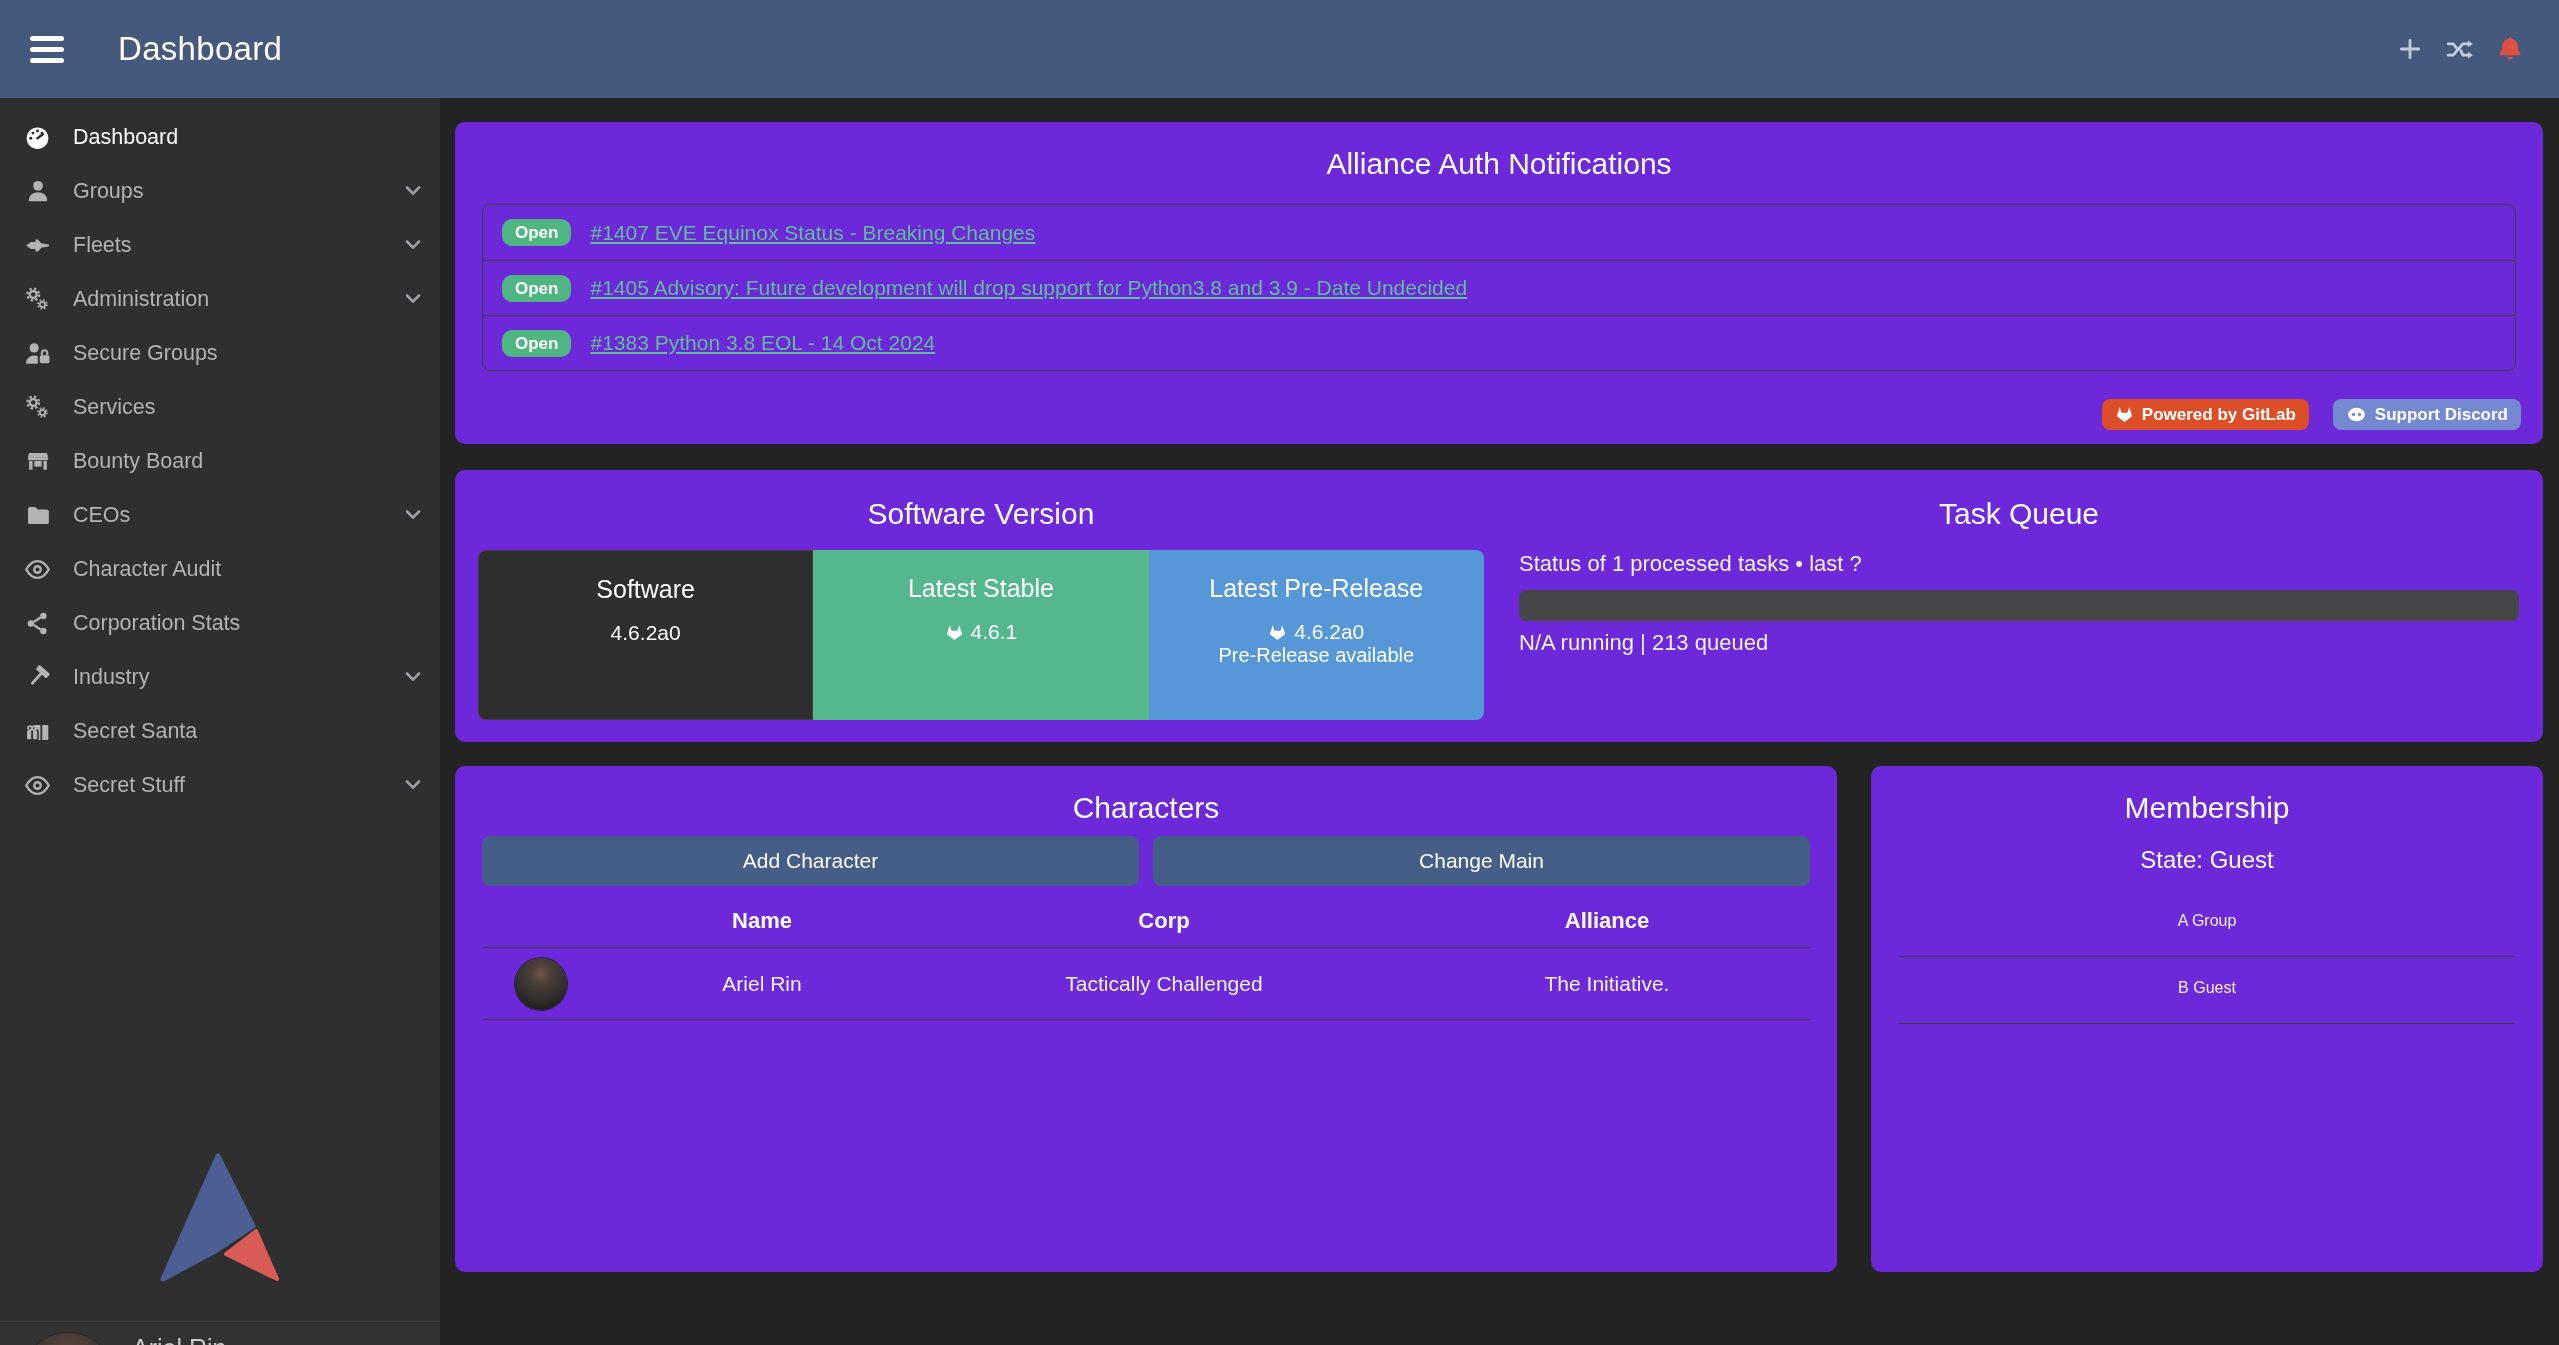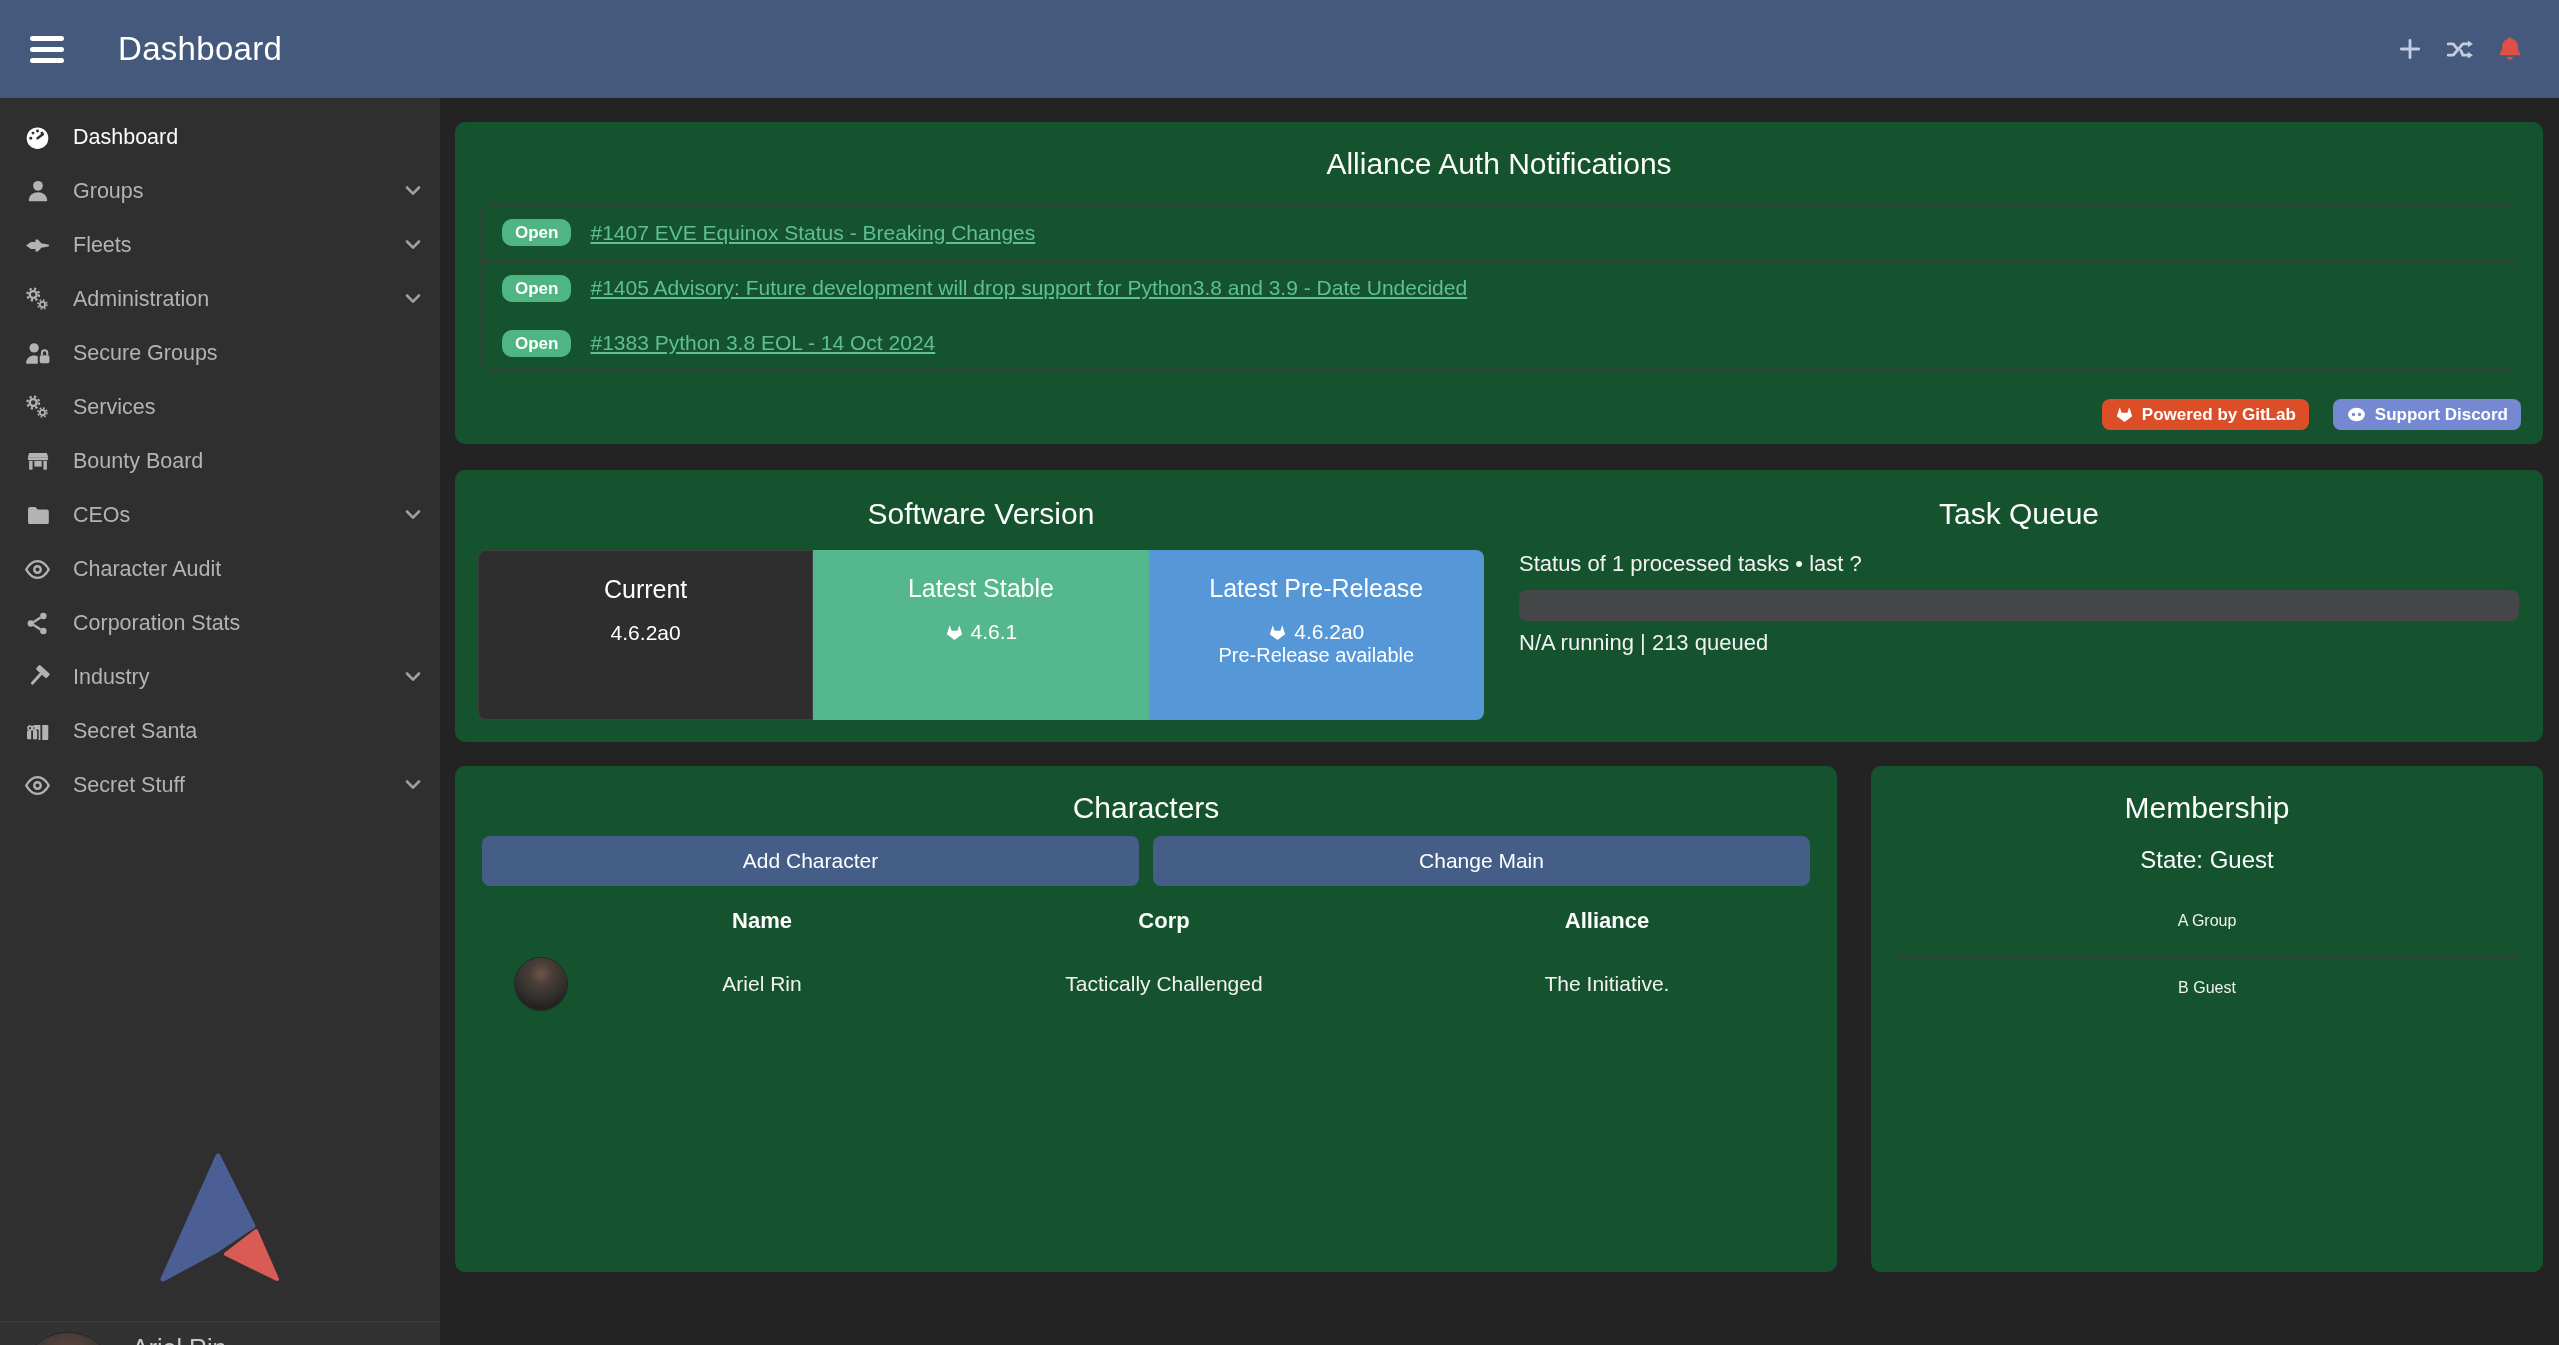"Alliance Auth Notifications" .panel { background: #14532d -> #6d28d9 }
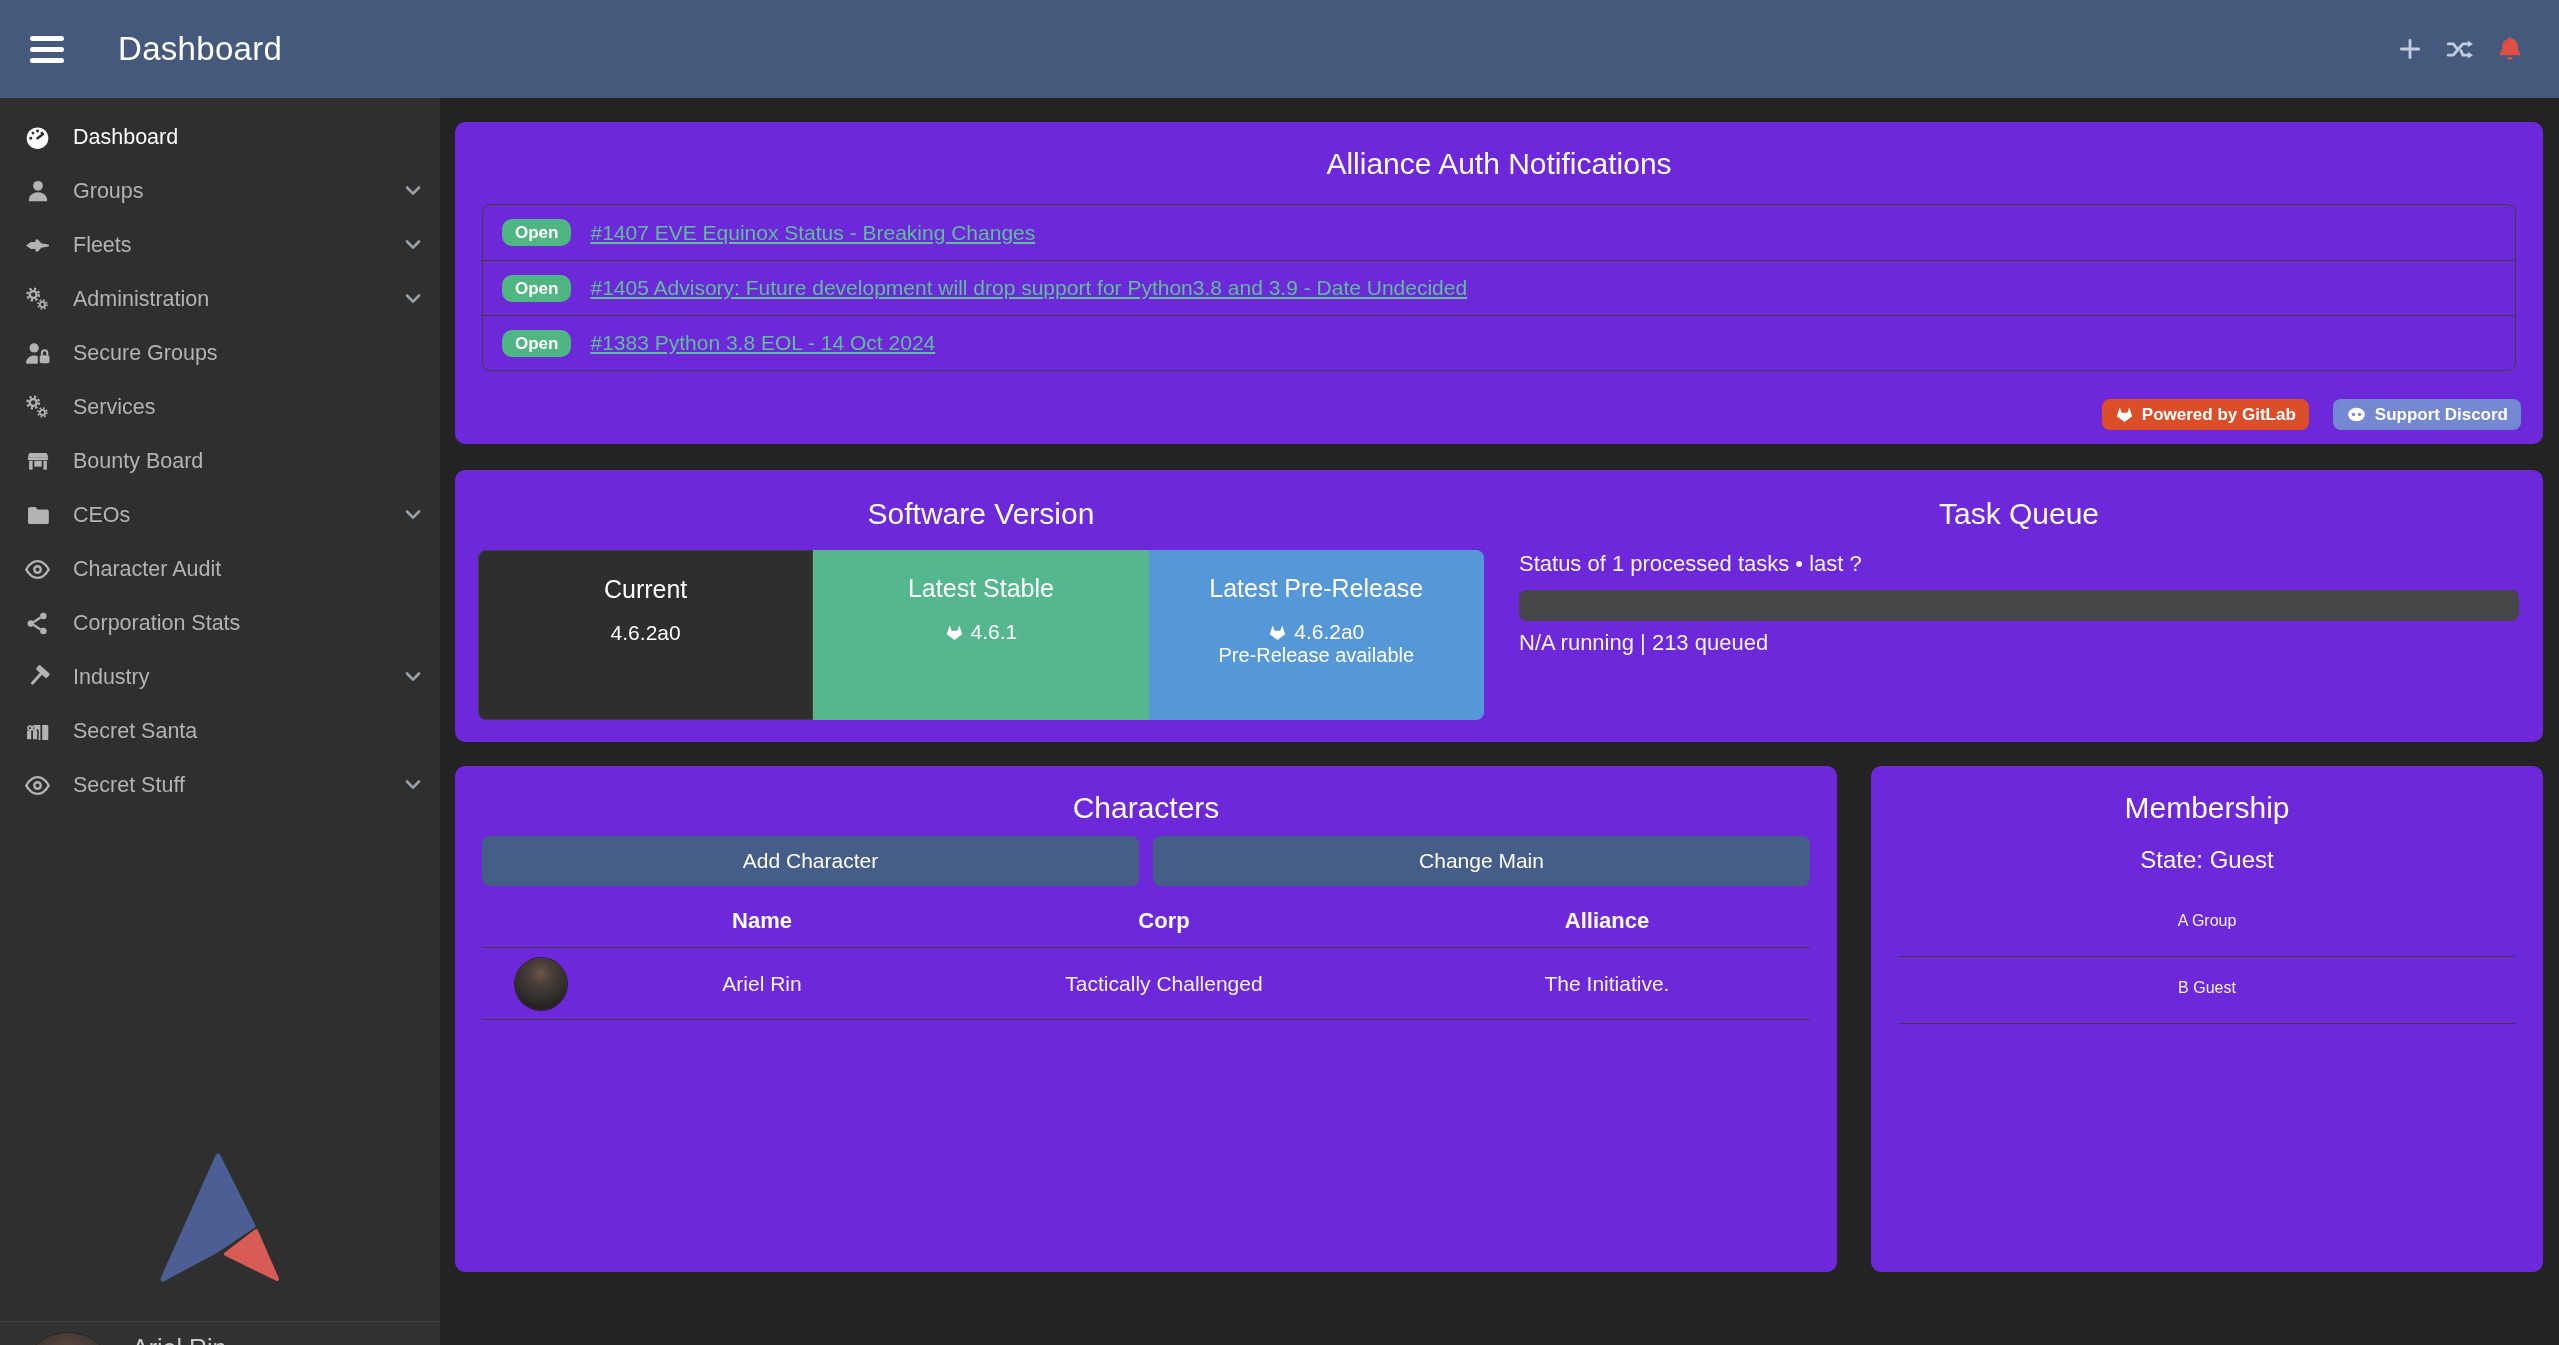"Current" div.v-lbl { text: Current -> Software }
